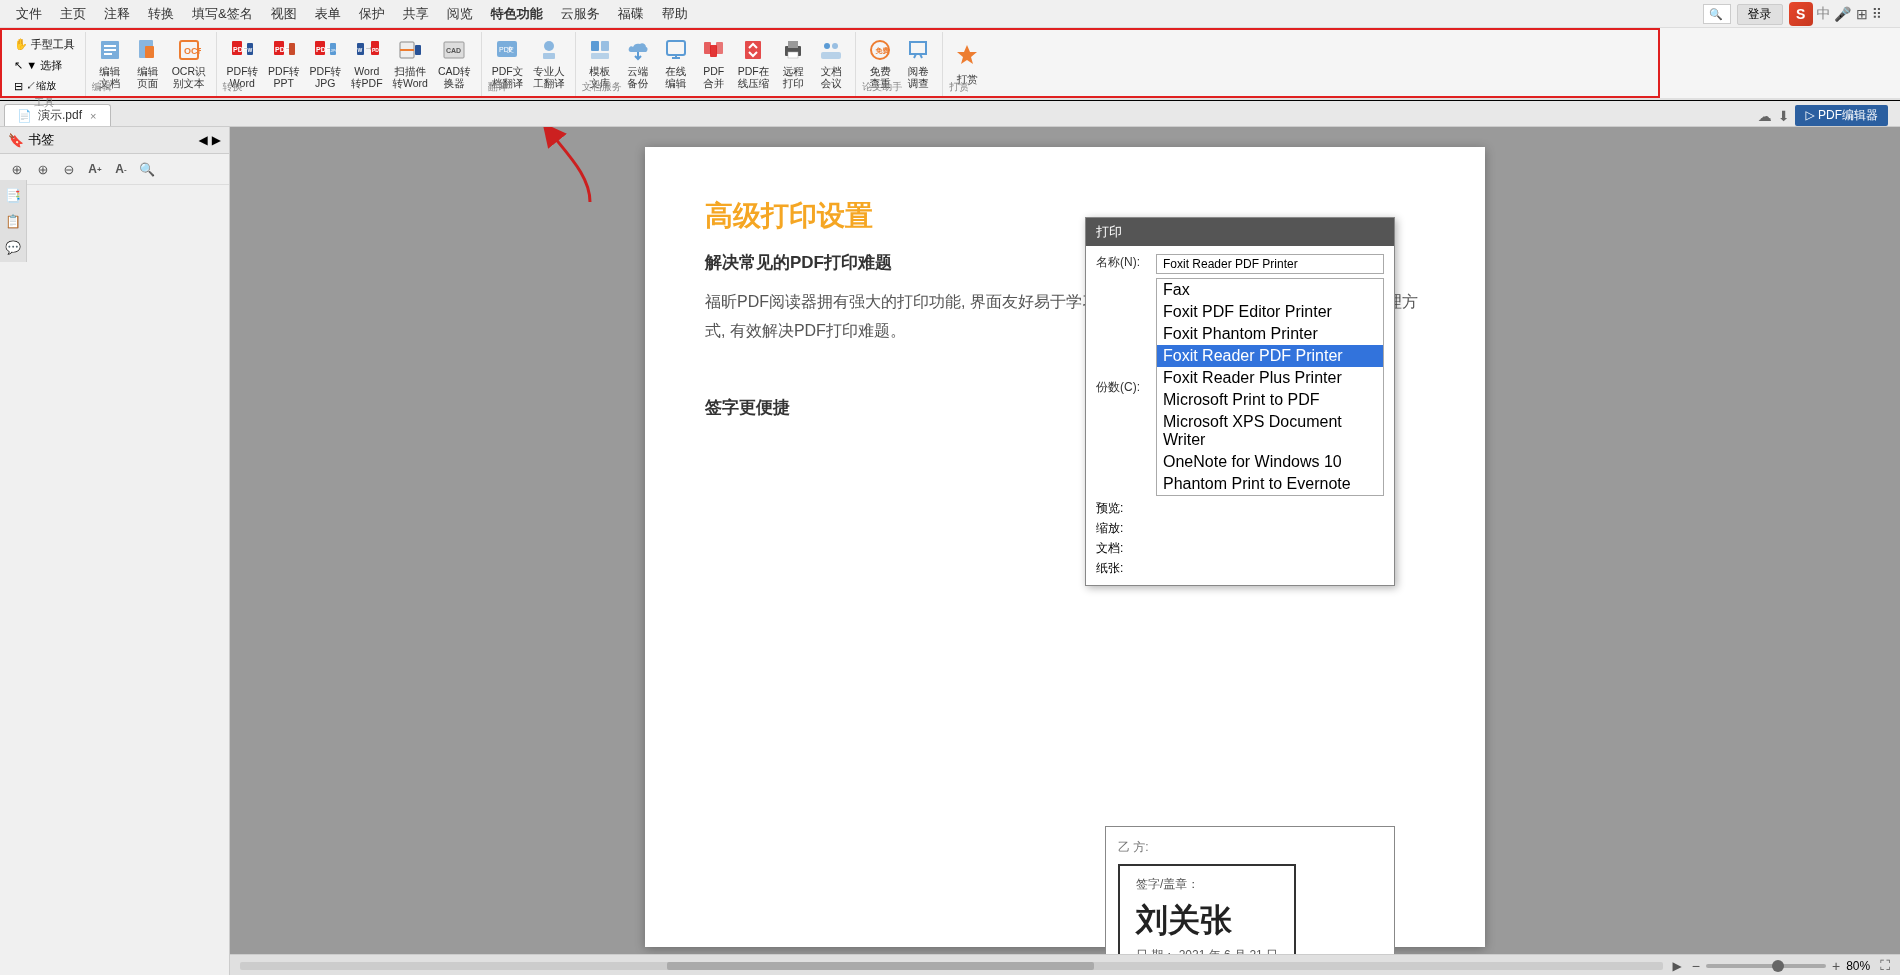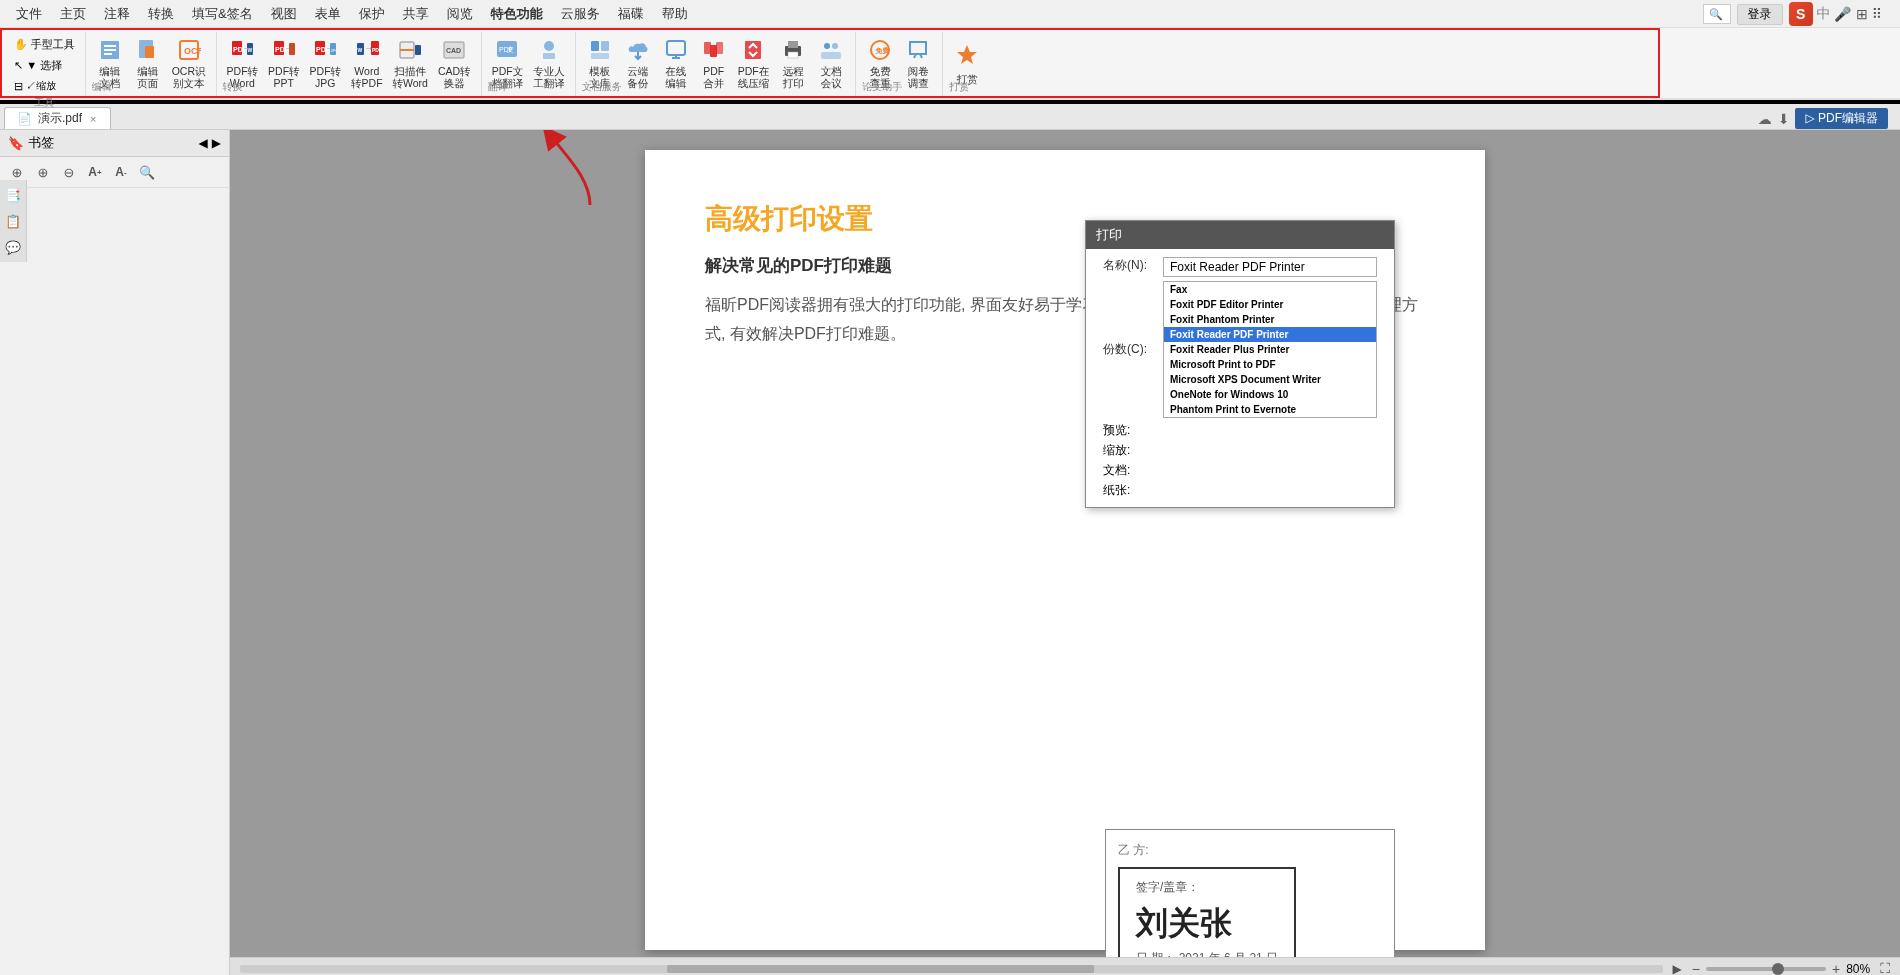"文件" .ribbon-container { border-bottom: 4px solid #000000 -> 1px solid #000000 }
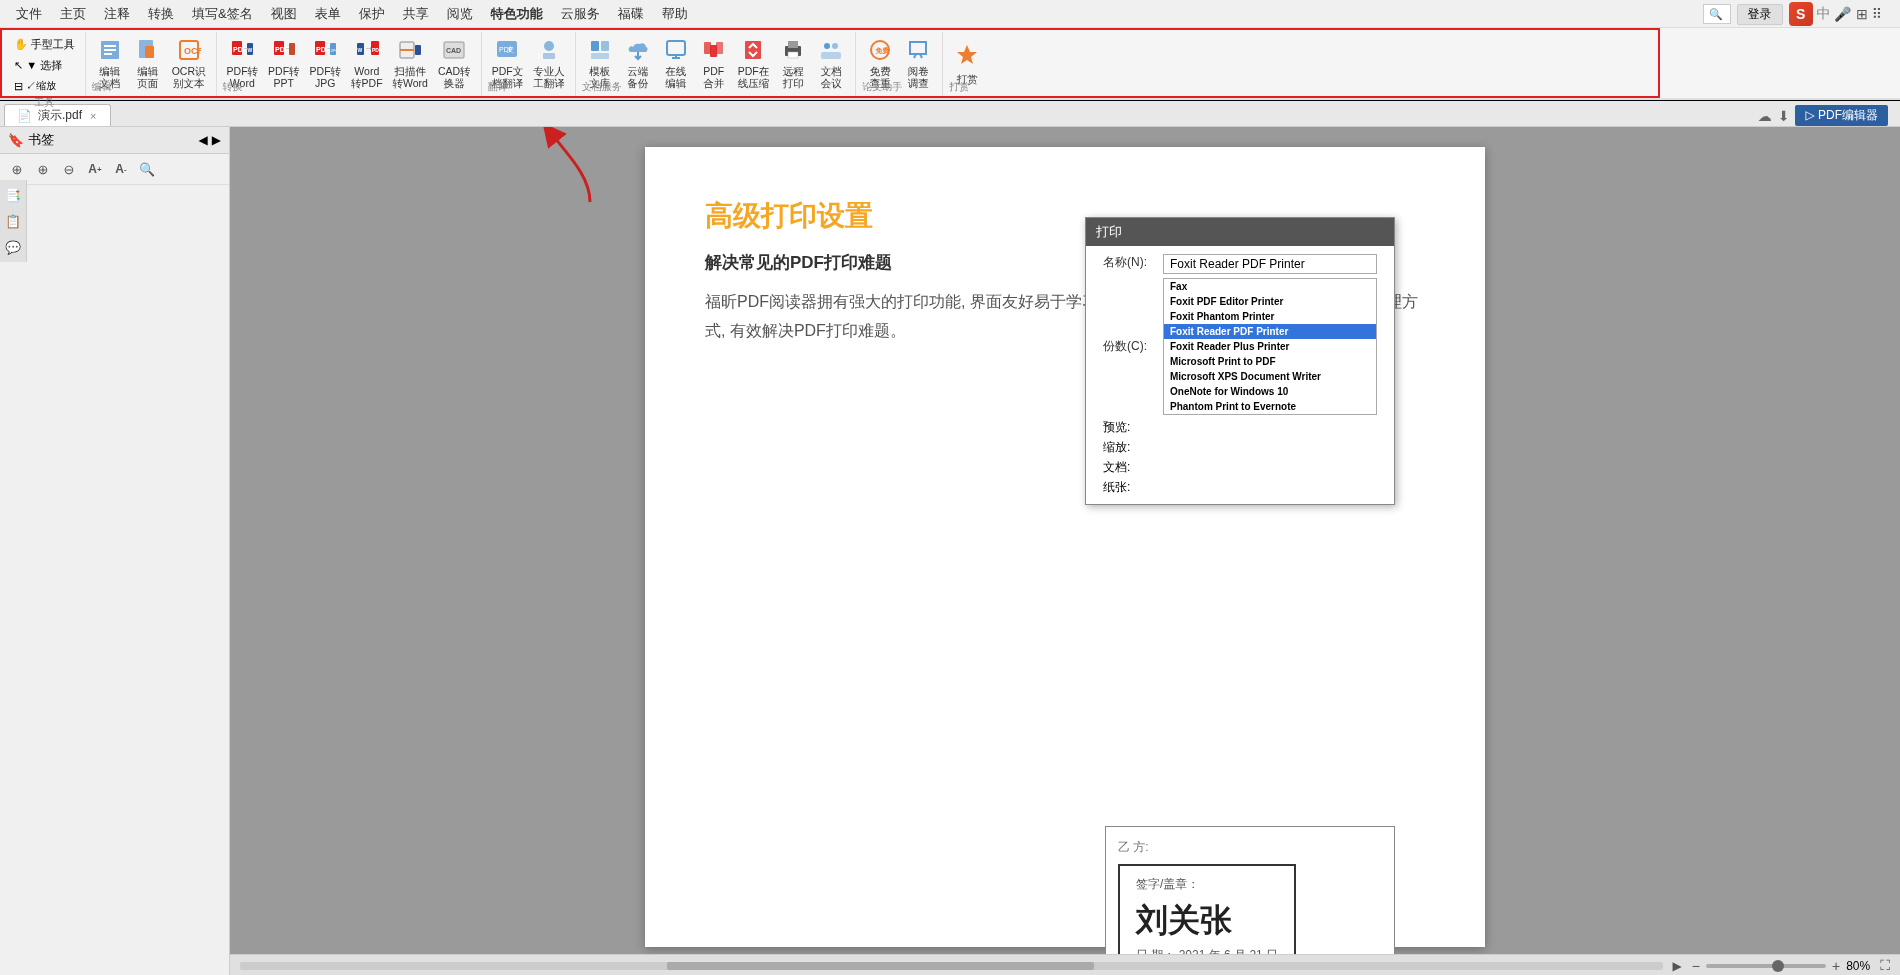"名称(N):" .print-dialog-body { padding: 8px 17px -> 8px 10px }
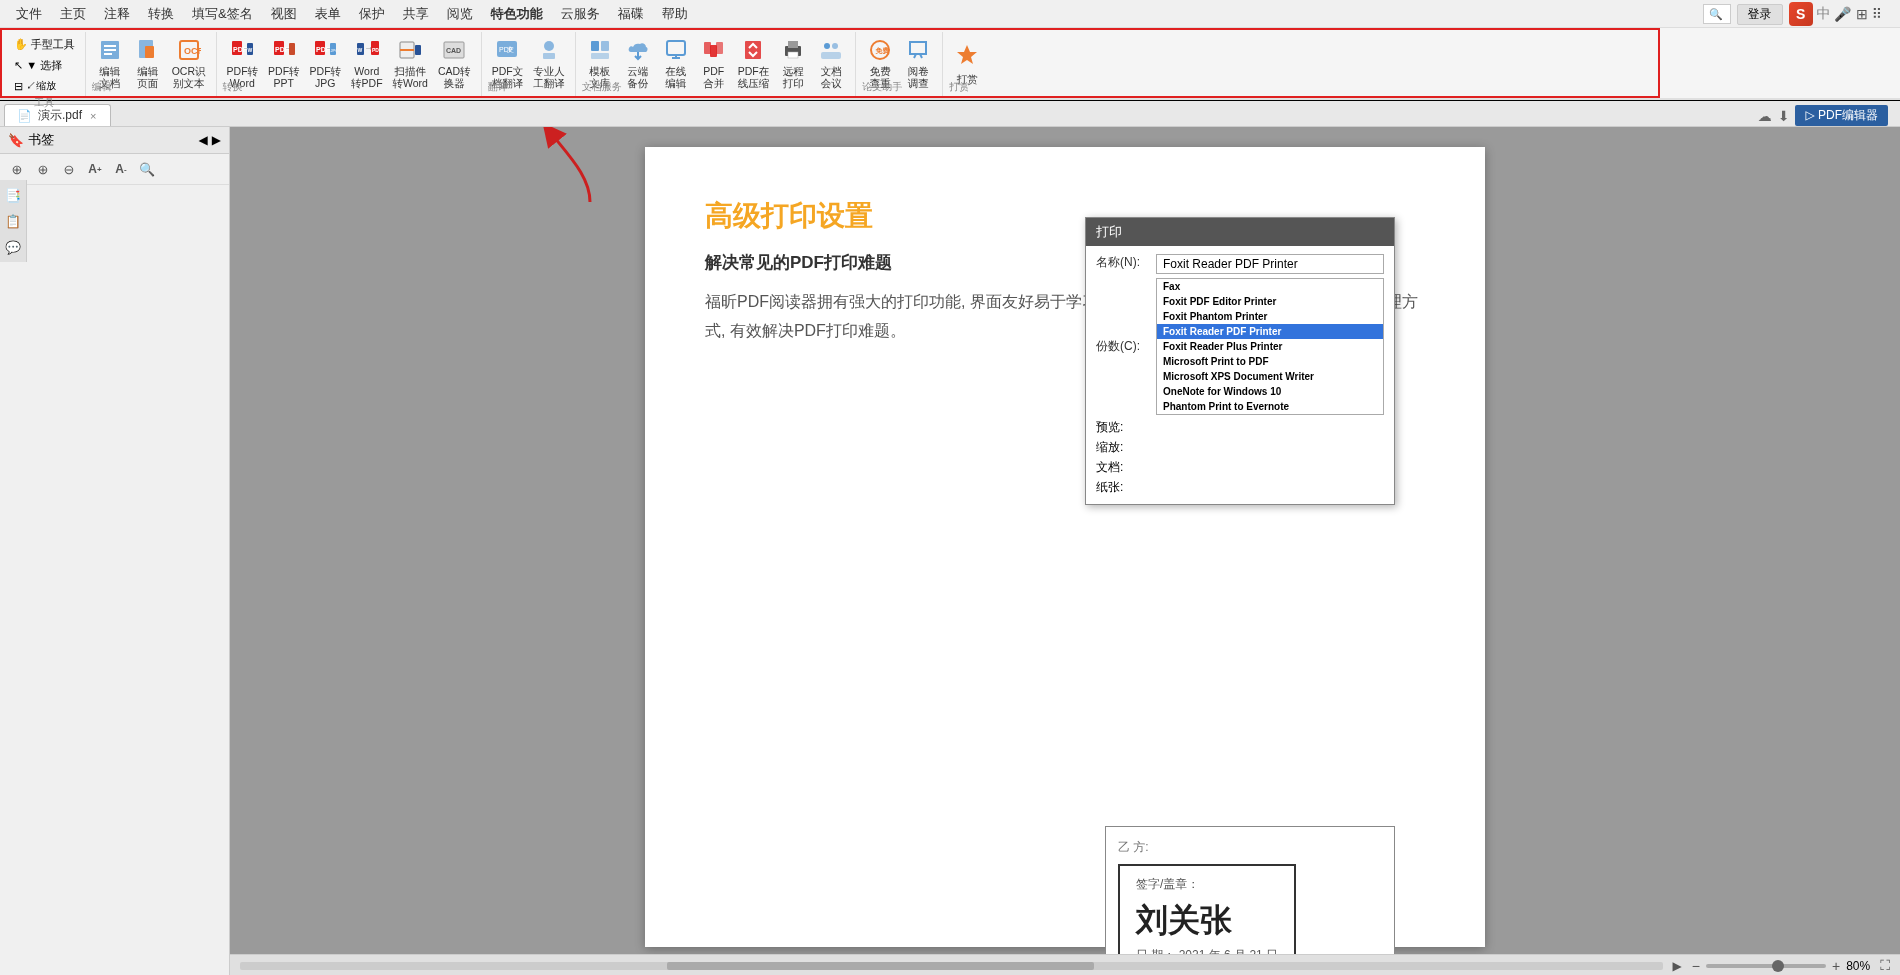"Fax" .print-list-item { font-size: 10px -> 16px; font-weight: bold -> none }
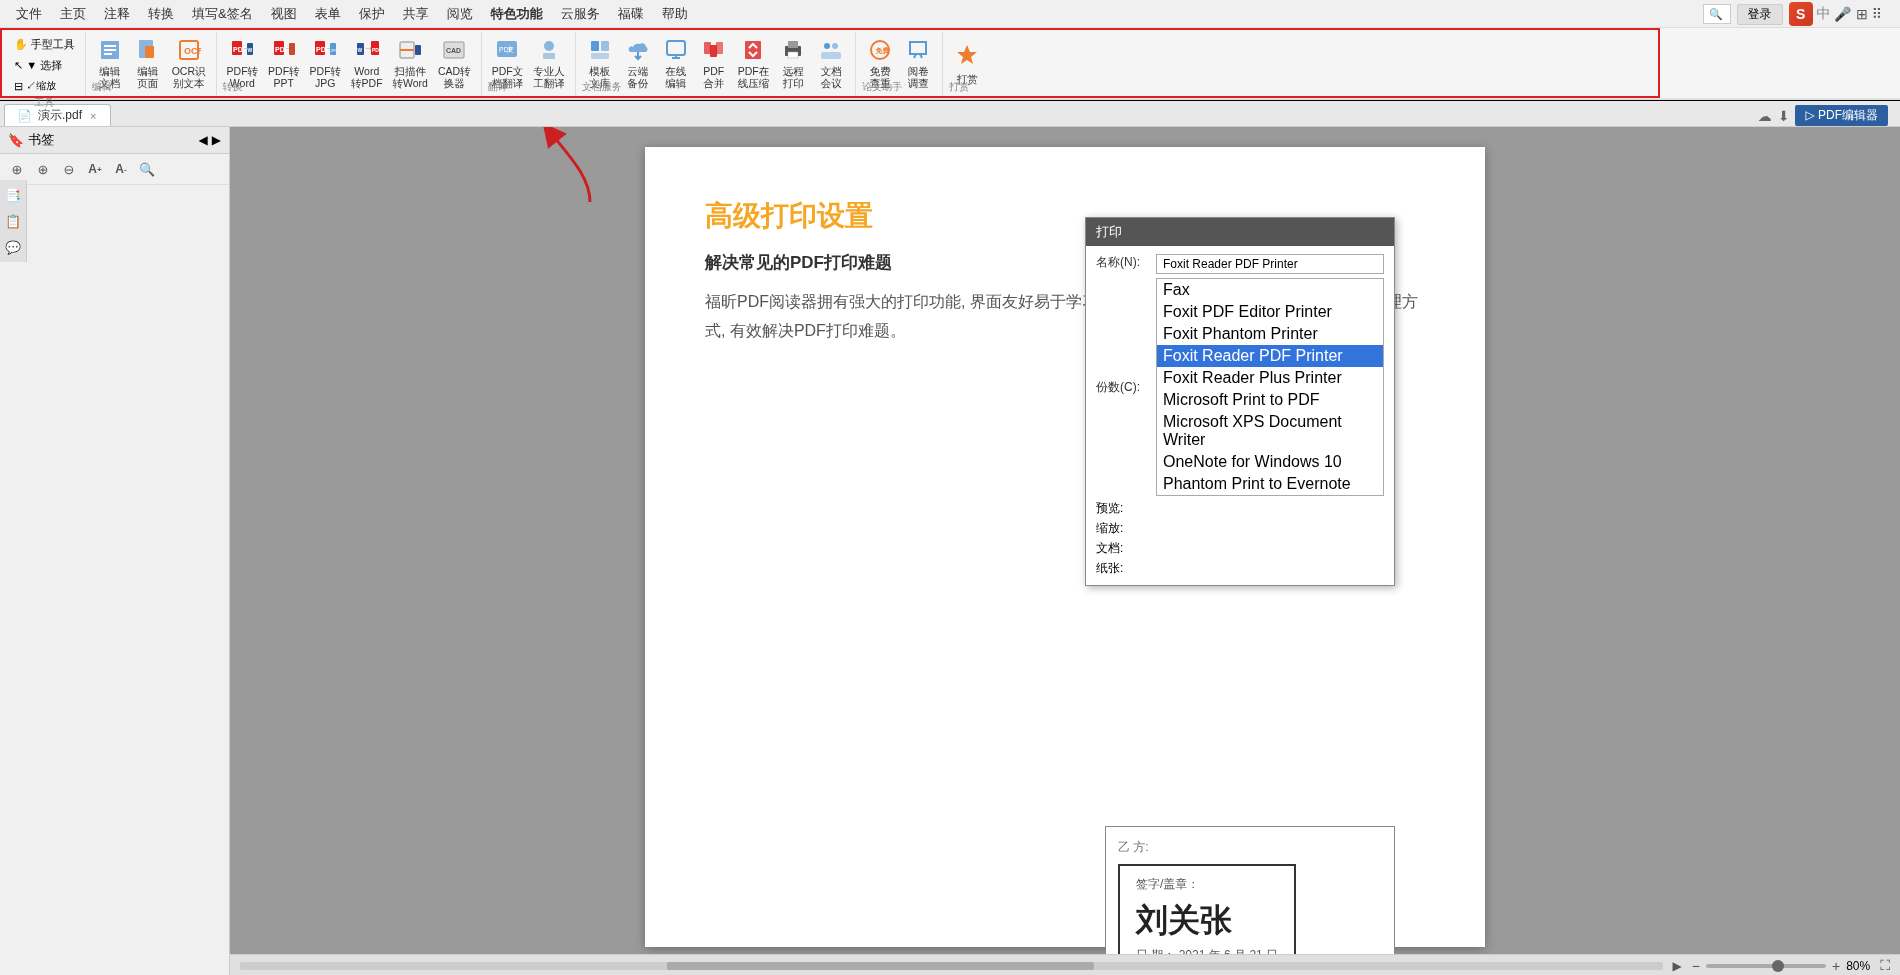"签字更便捷" h2.section-subtitle { html: none -> <h2>签字更便捷</h2> }
